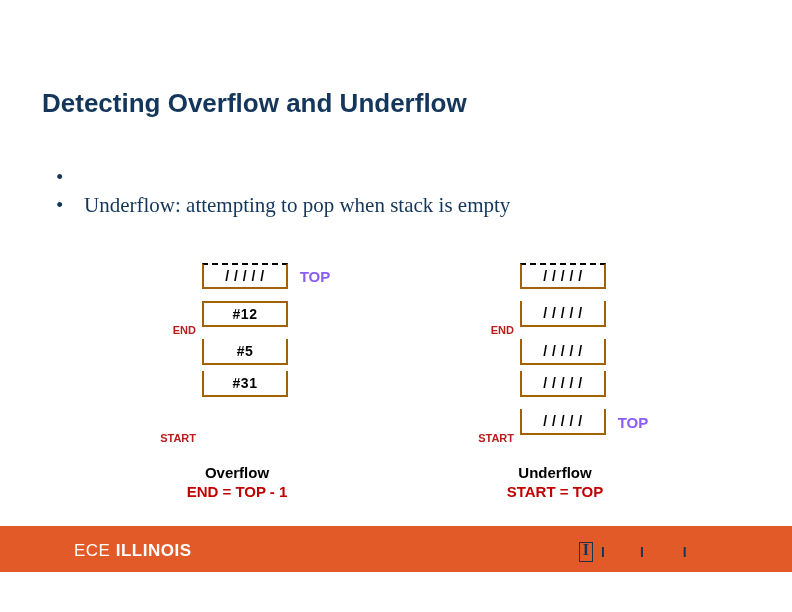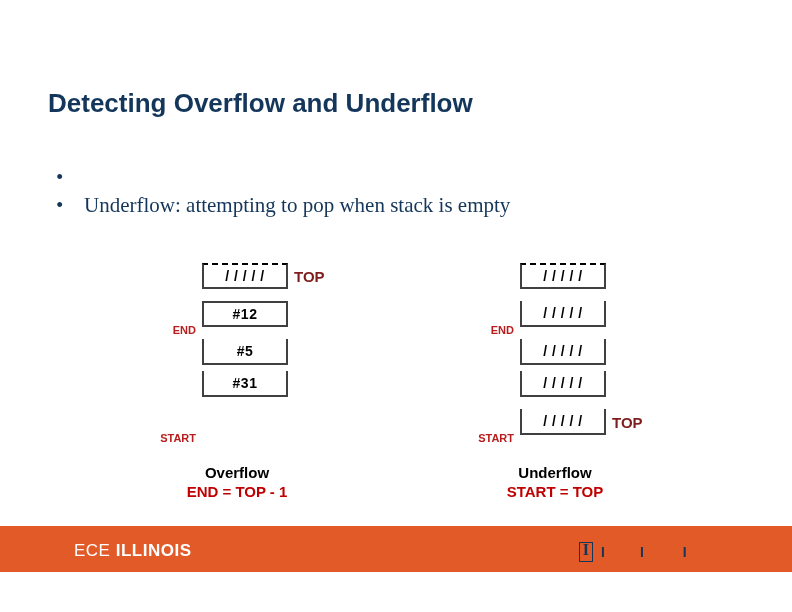"Detecting Overflow and Underflow" .title { left: 48px -> 42px }
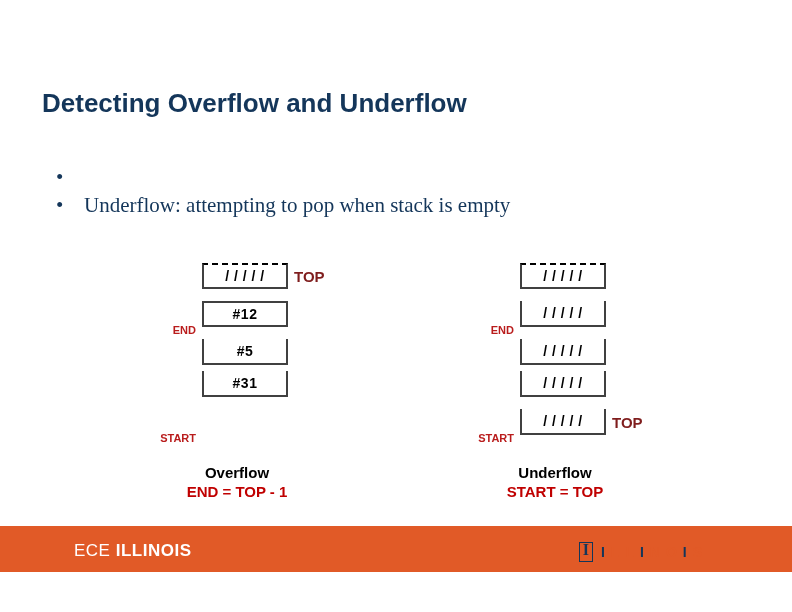"TOP" .colR { color: #7f1d1d -> #8b5cf6; text-align: left -> center }
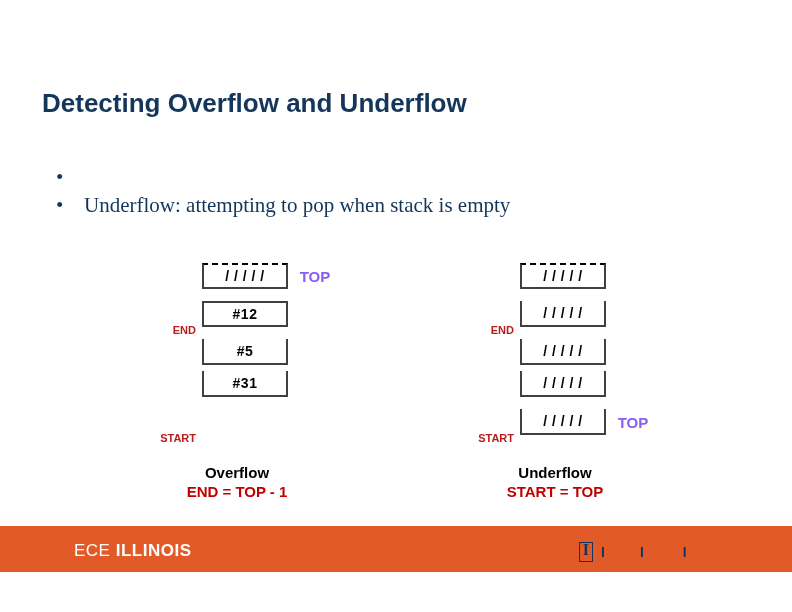"#12" .cell { border: 2px solid #404040 -> 2px solid #a16207 }
